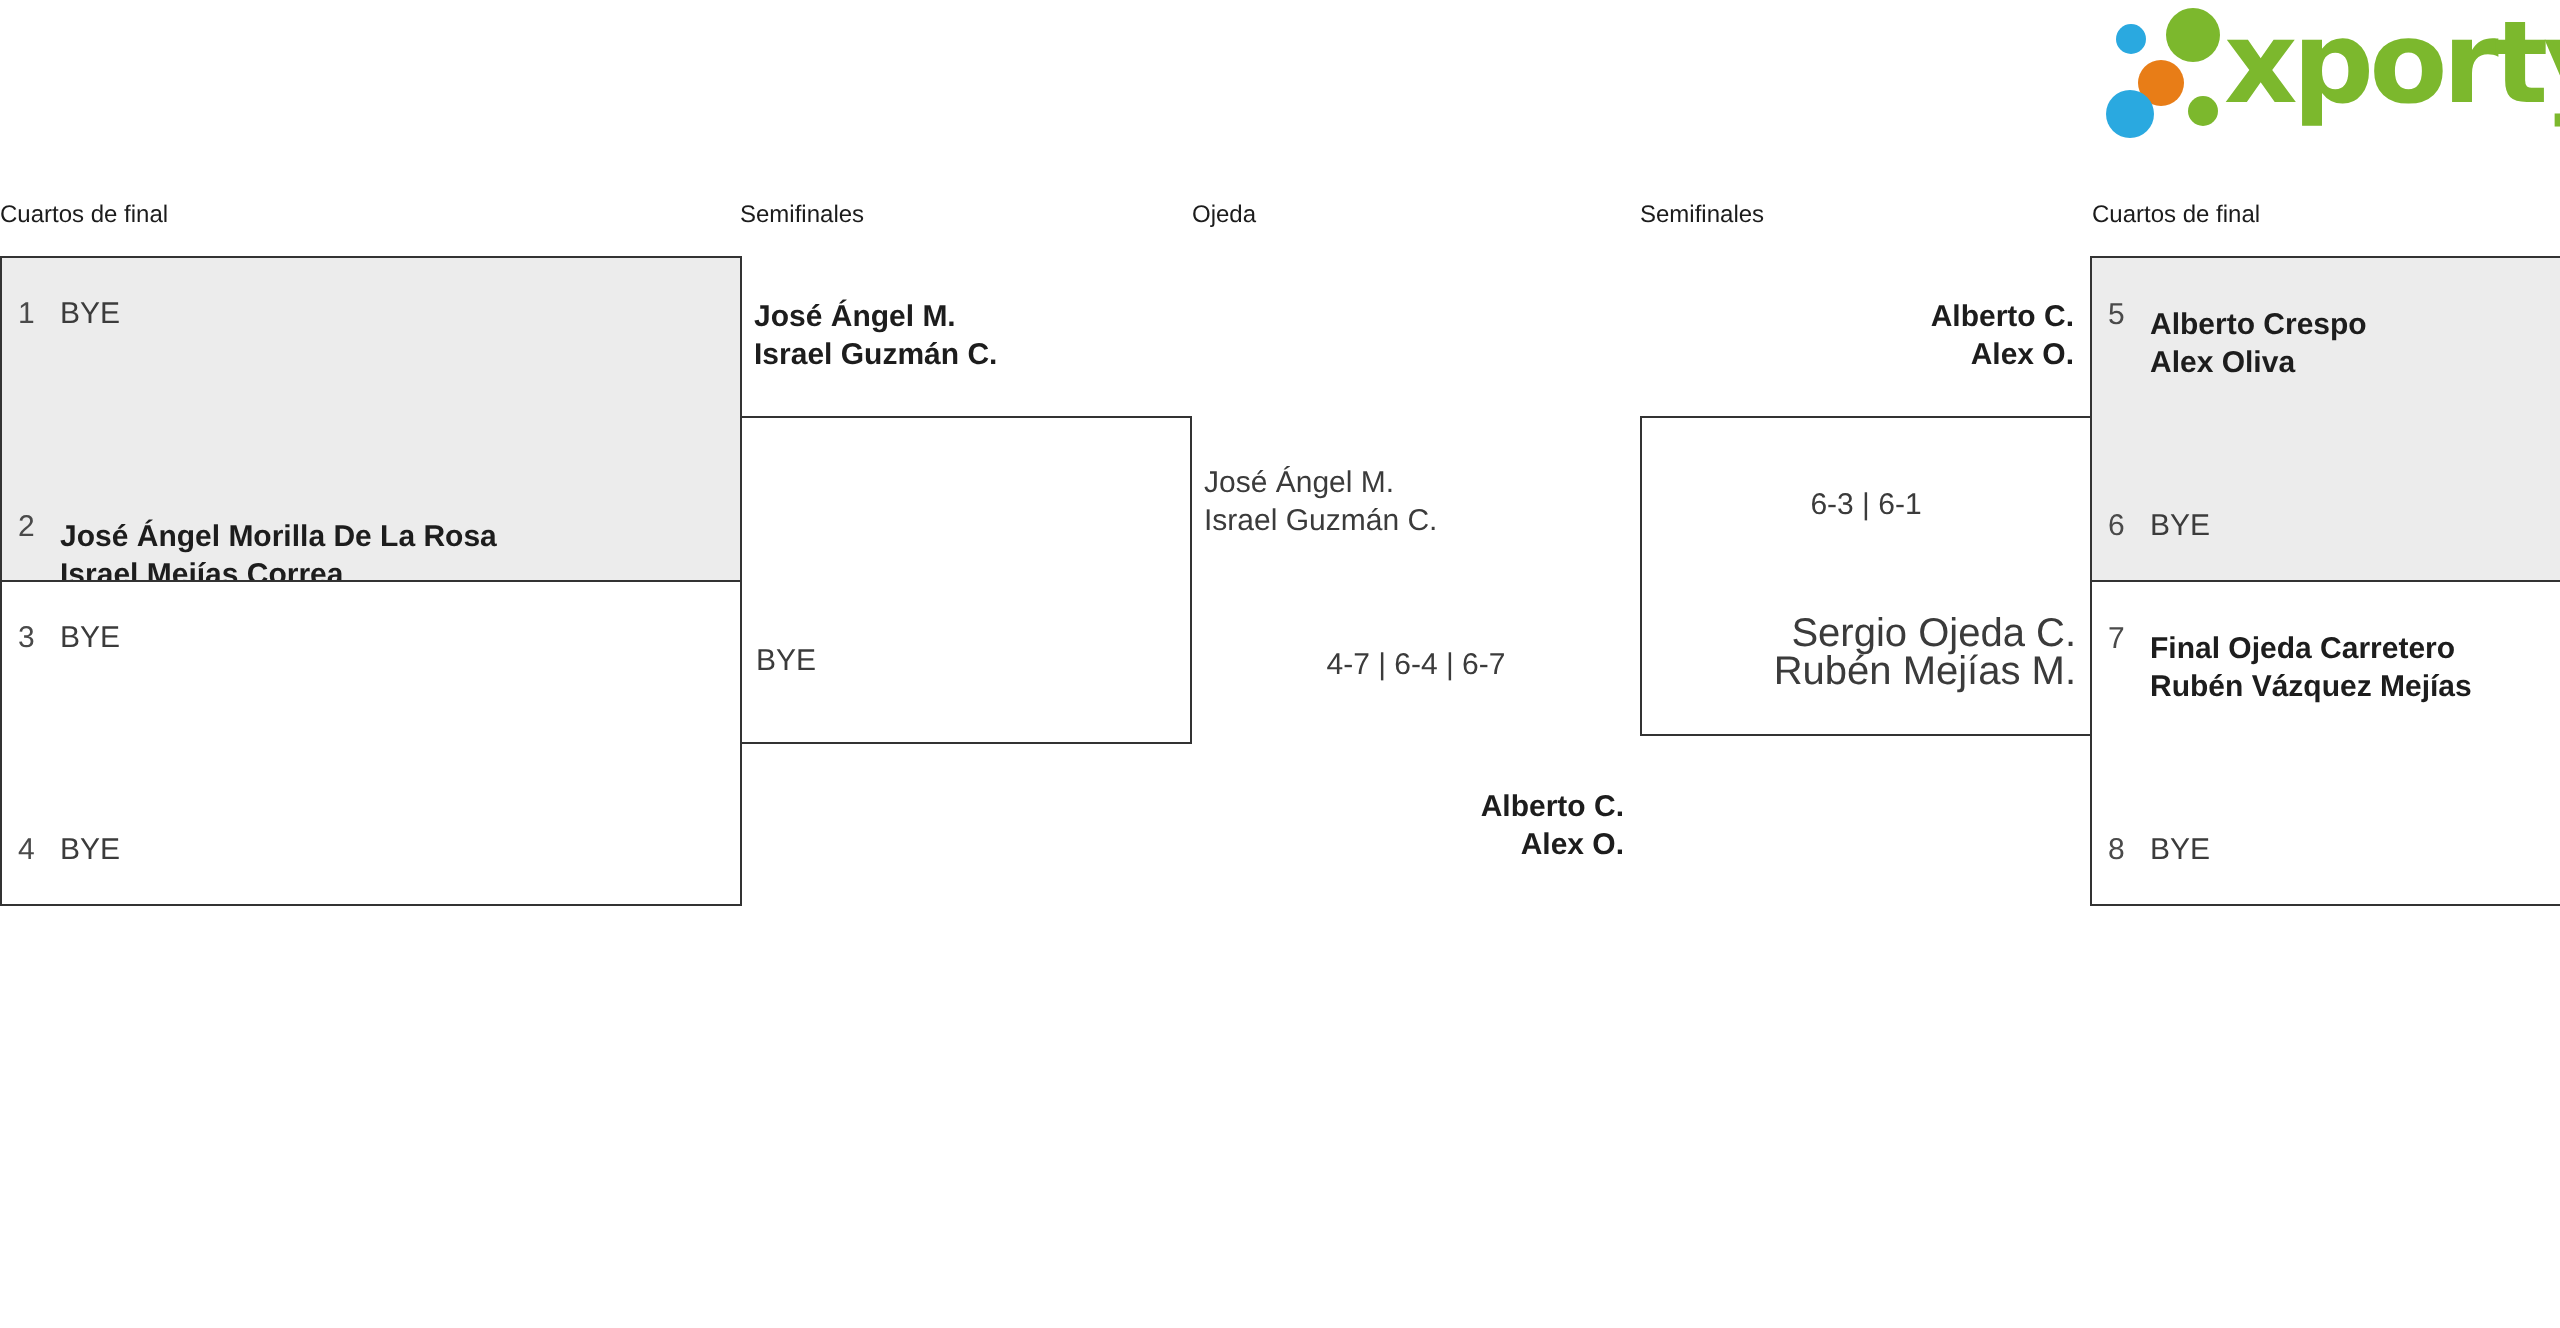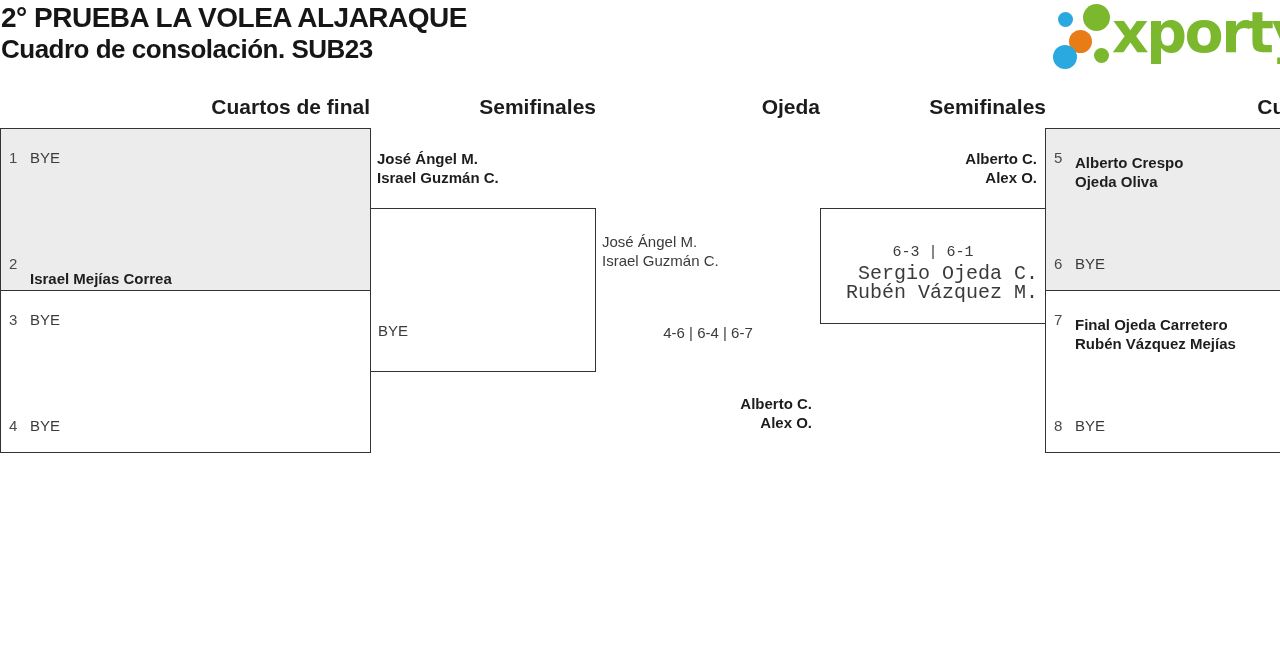"2° PRUEBA LA VOLEA ALJARAQUE" div.title { html: <div> <div>2° PRUEBA LA VOLEA ALJARAQUE</div> <div>Cuadro de consolación. SUB23</div> </div> -> none }
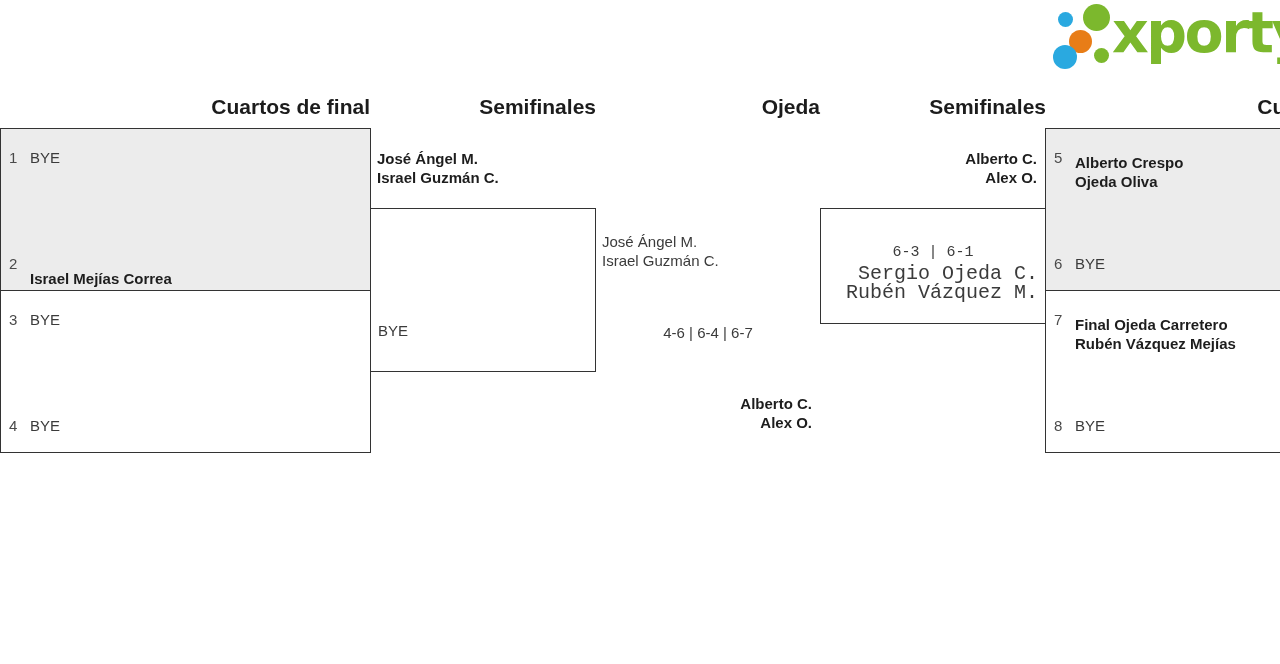"Cuartos de final" .rh { font-size: 21px -> 12px; font-weight: 700 -> 400; text-align: right -> left }
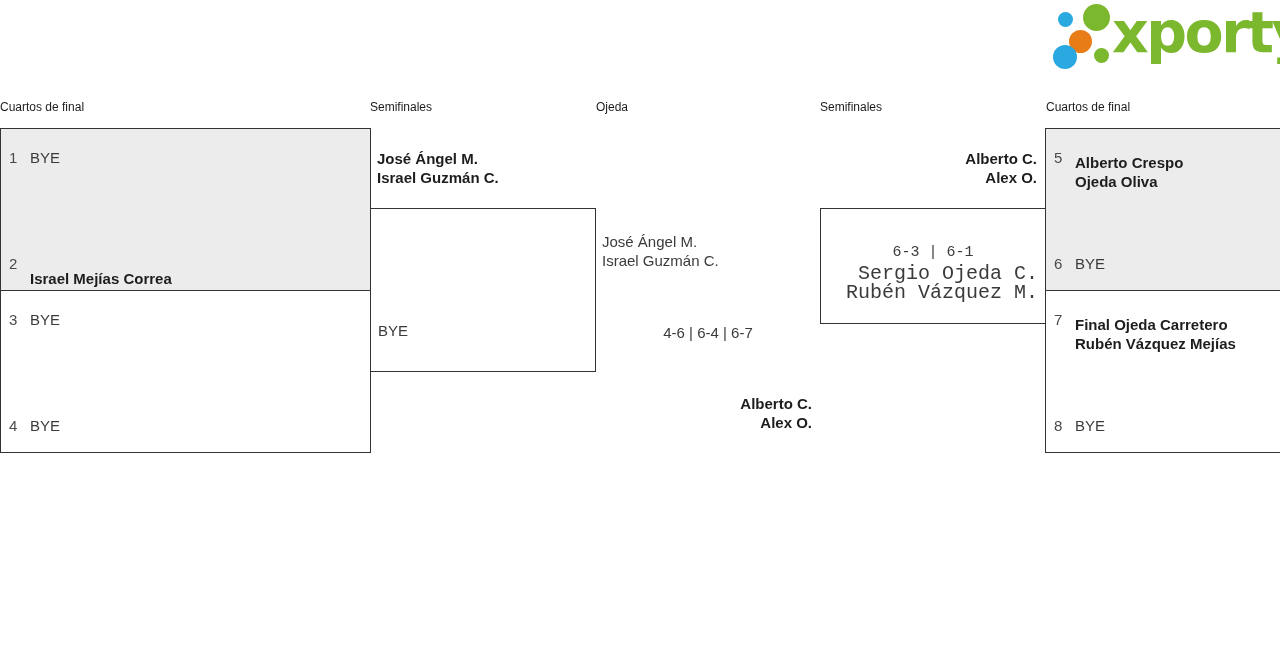"Ojeda Oliva" div { text: Ojeda -> Alex }
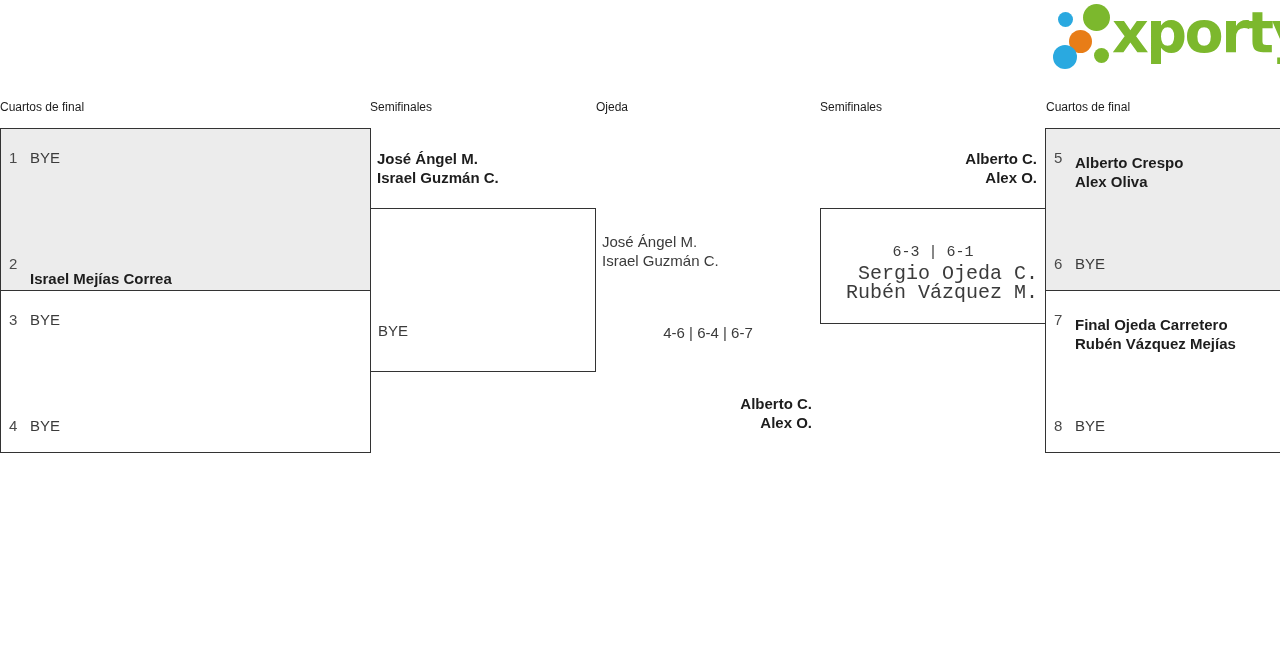"6-3 | 6-1" .b-rsf { font-family: Liberation Mono, monospace -> none; height: 116px -> 160px }
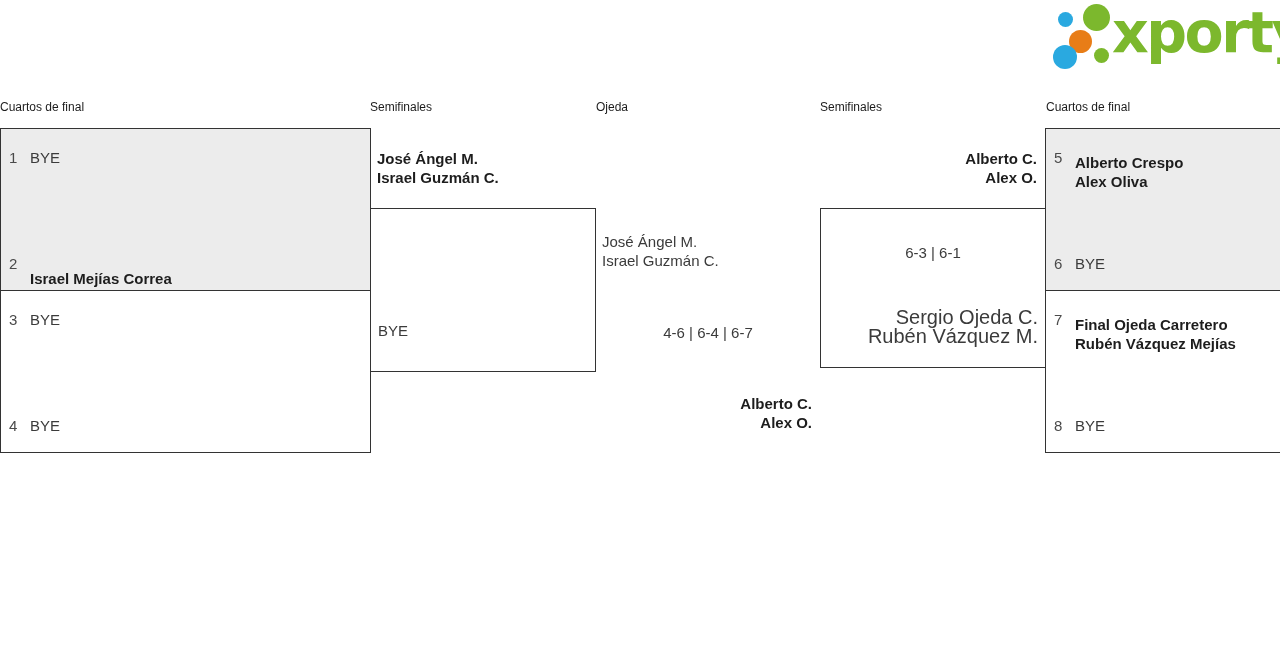"José Ángel Morilla De La" div { html: none -> <div>José Ángel Morilla De La Rosa</div> }
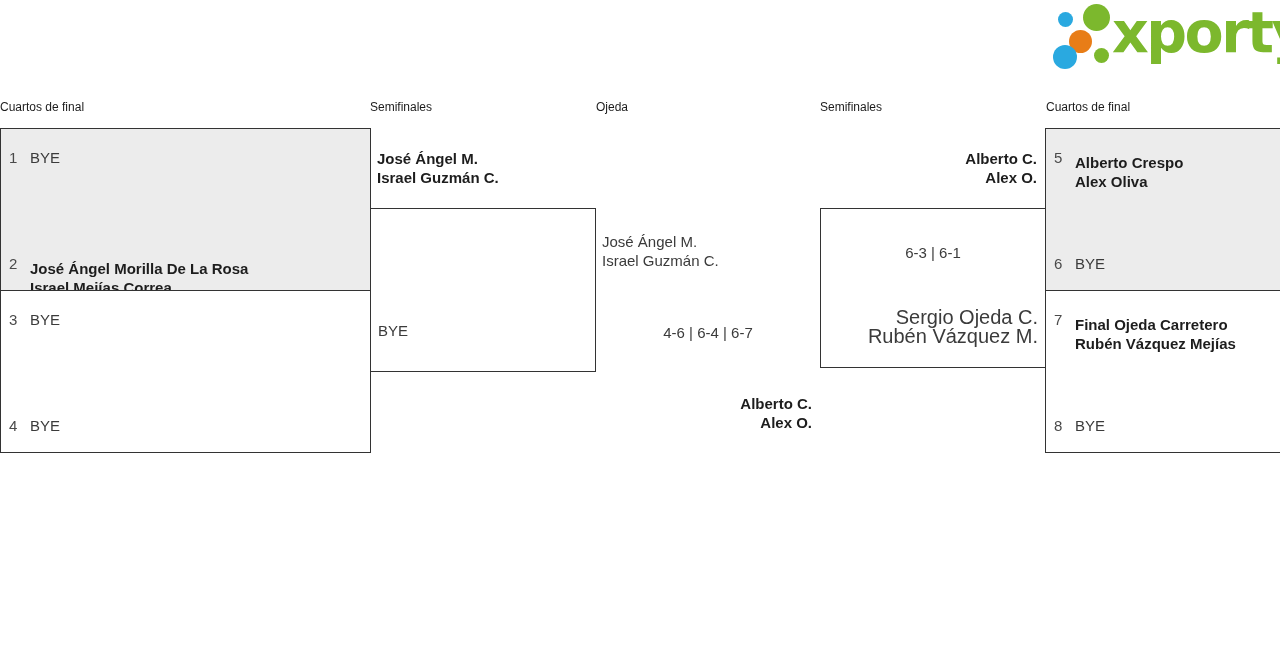"4-6 | 6-4 | 6-7" div.final-score { text: 4-6 -> 4-7 }
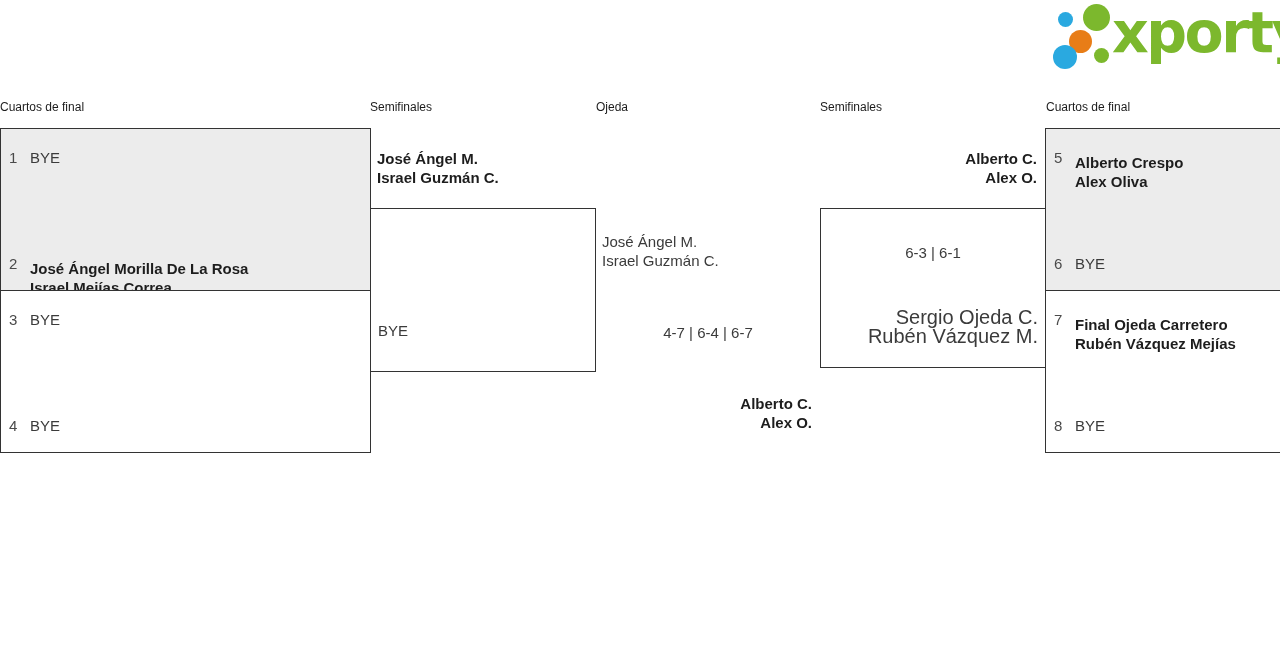"Rubén Vázquez M." div { text: Vázquez -> Mejías }
